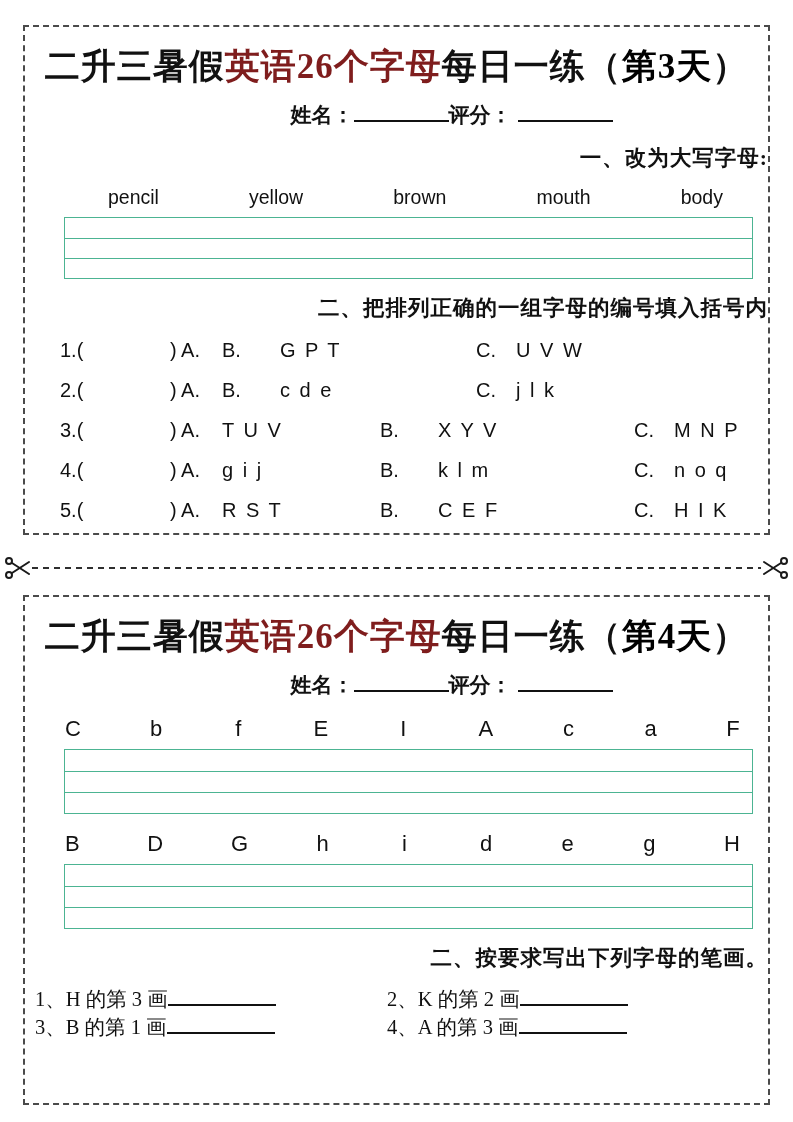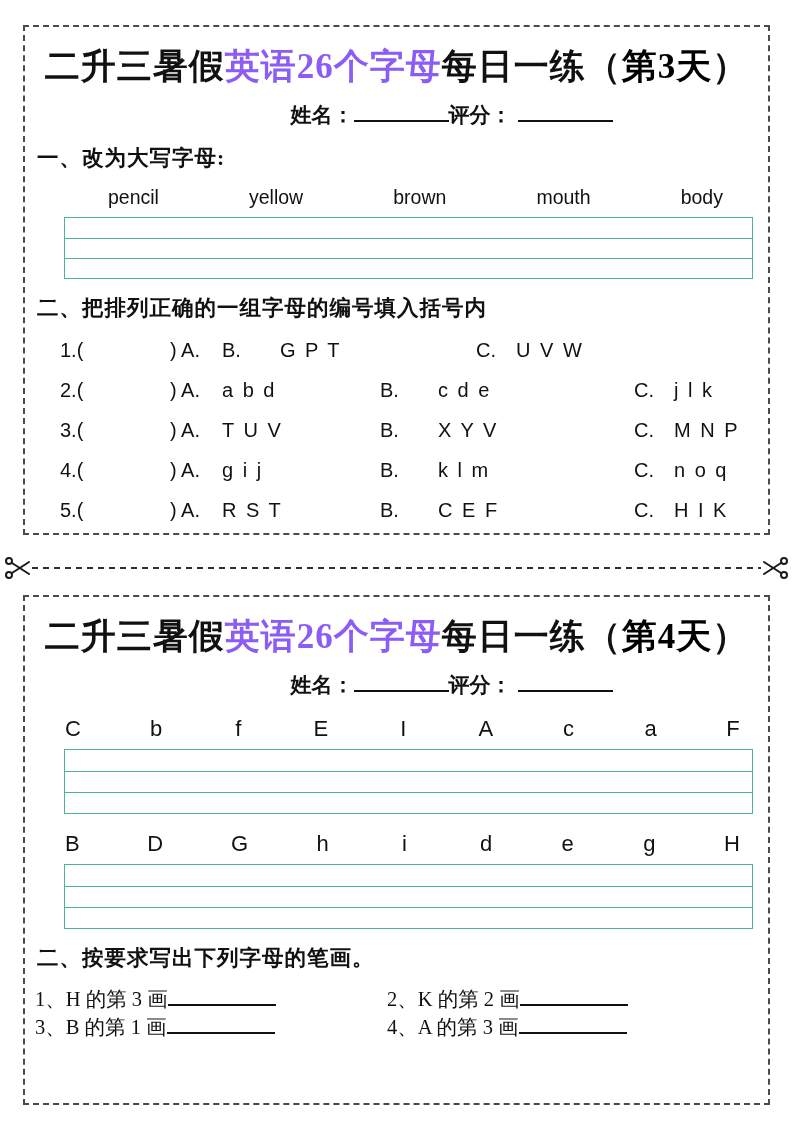"英语26个字母" .t-red { color: #8b5cf6 -> #7f1d1d }
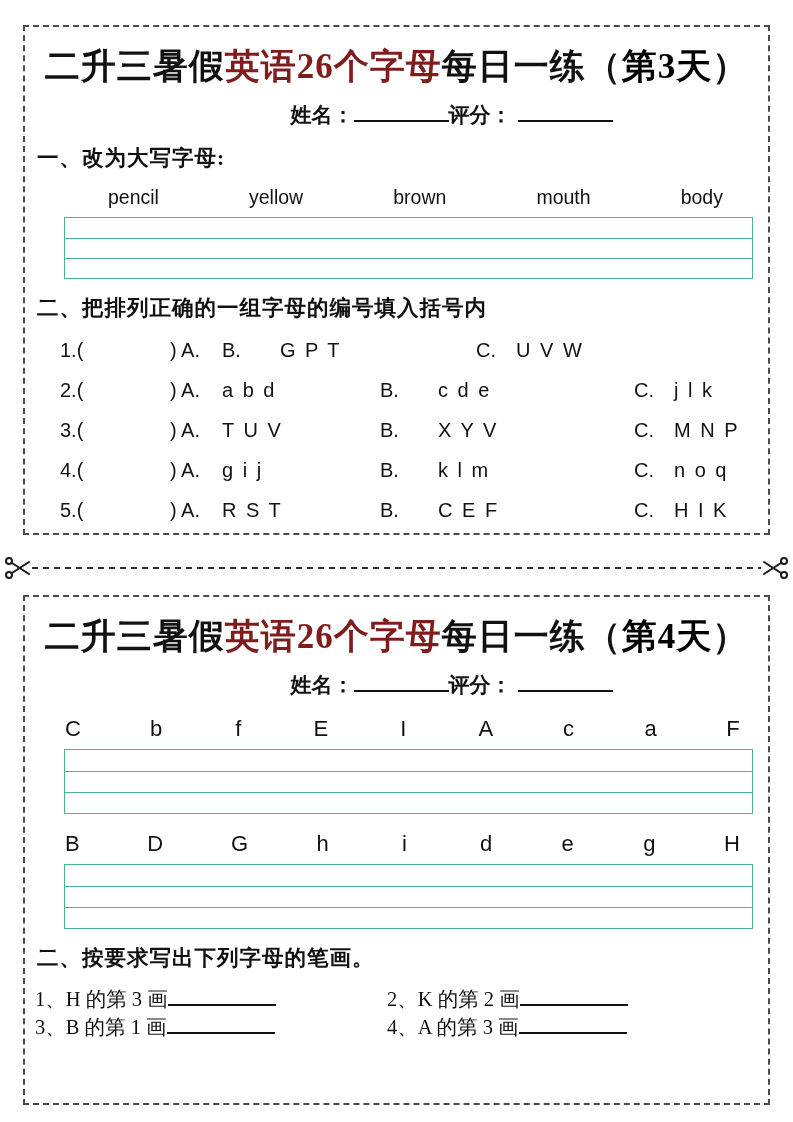"一、改为大写字母:" .sec-heading { text-align: none -> right }
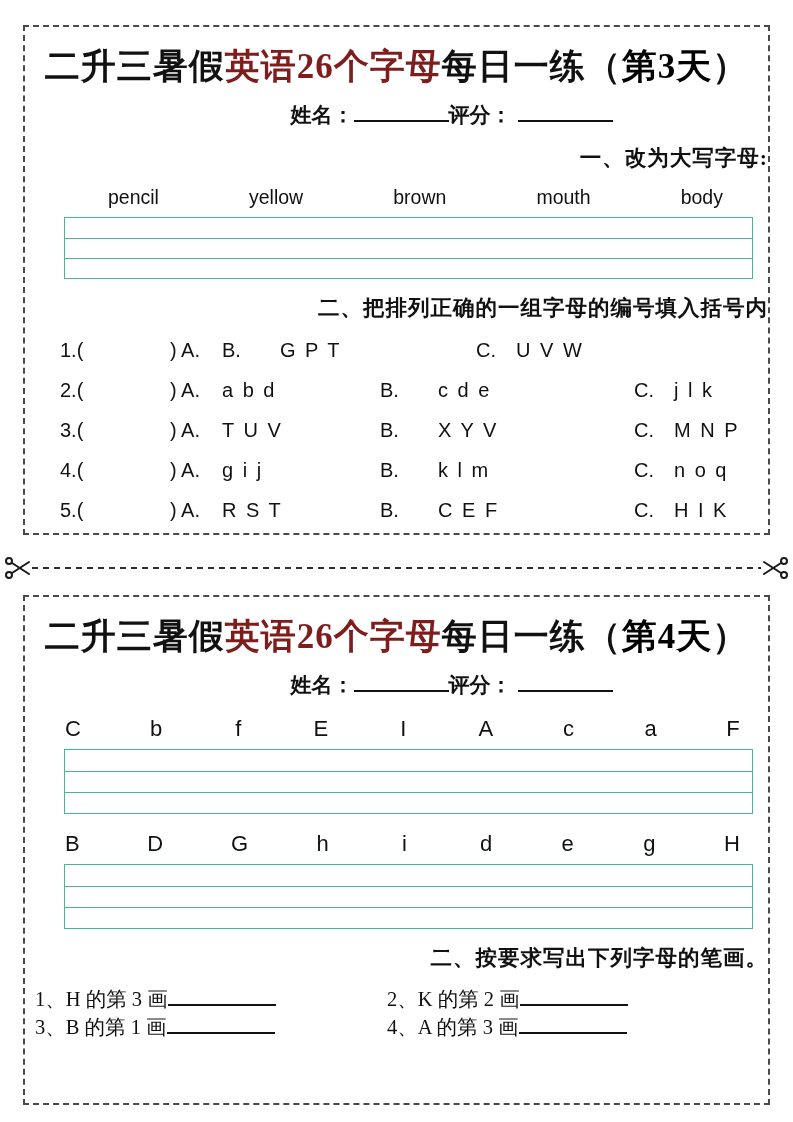"a b d" span.q-a { html: <span>a b d</span> -> none }
